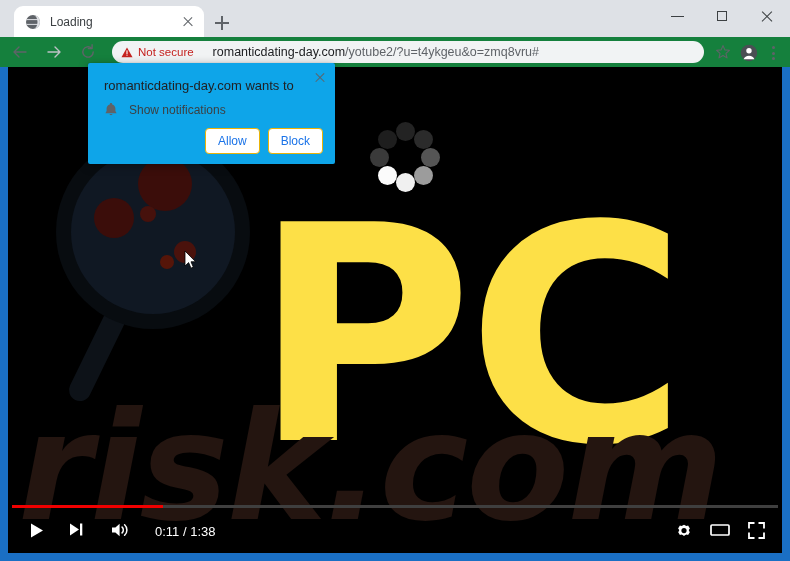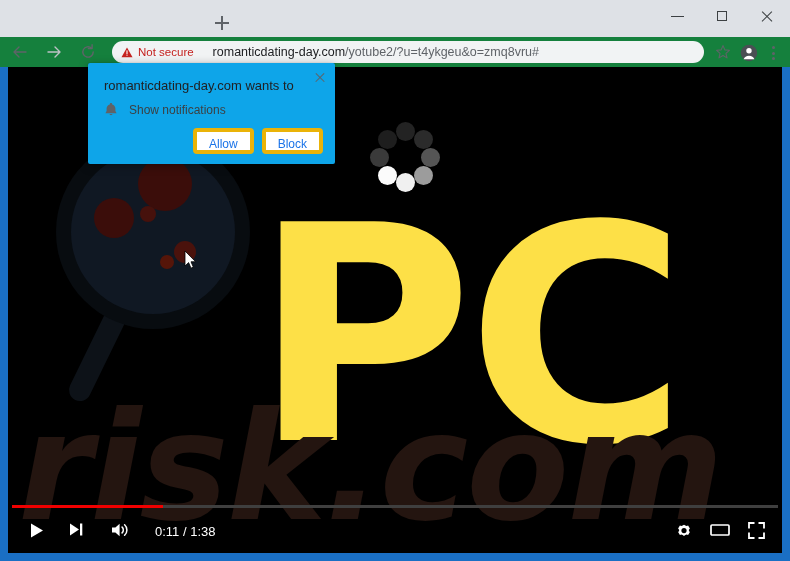"Loading" div.tab { html: none -> <div> <span> <svg> <circle></circle> <path></path> <path></path> </svg> </span> <span>Loading</span> <span></span> </div> }
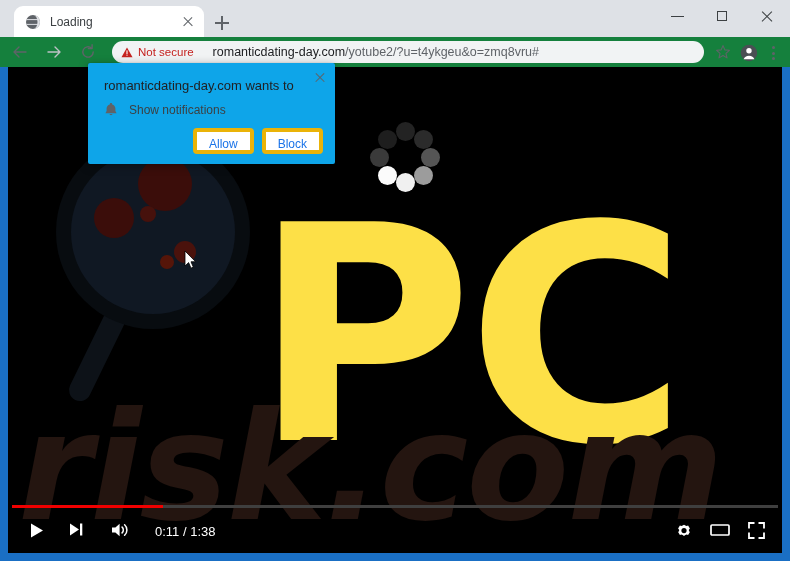"Allow" .perm-btn { border: 4px solid #eab308 -> 1px solid #eab308 }
